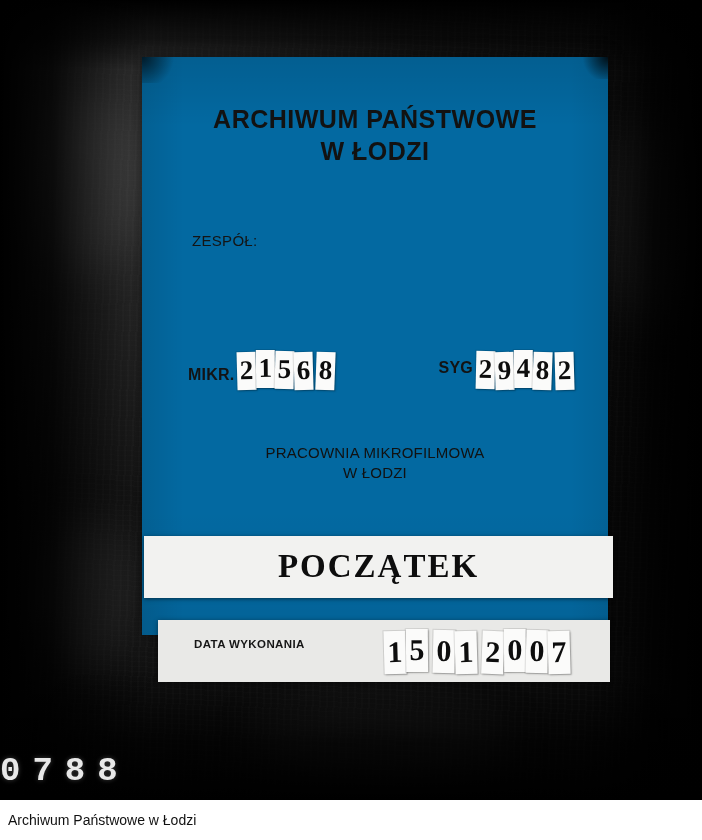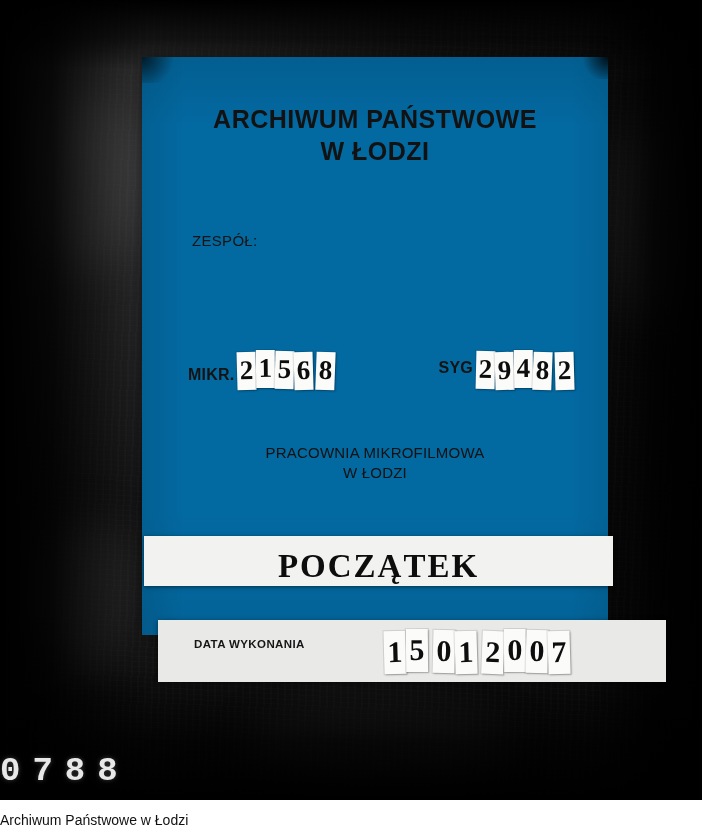"POCZĄTEK" .strip-poczatek { height: 50px -> 62px }
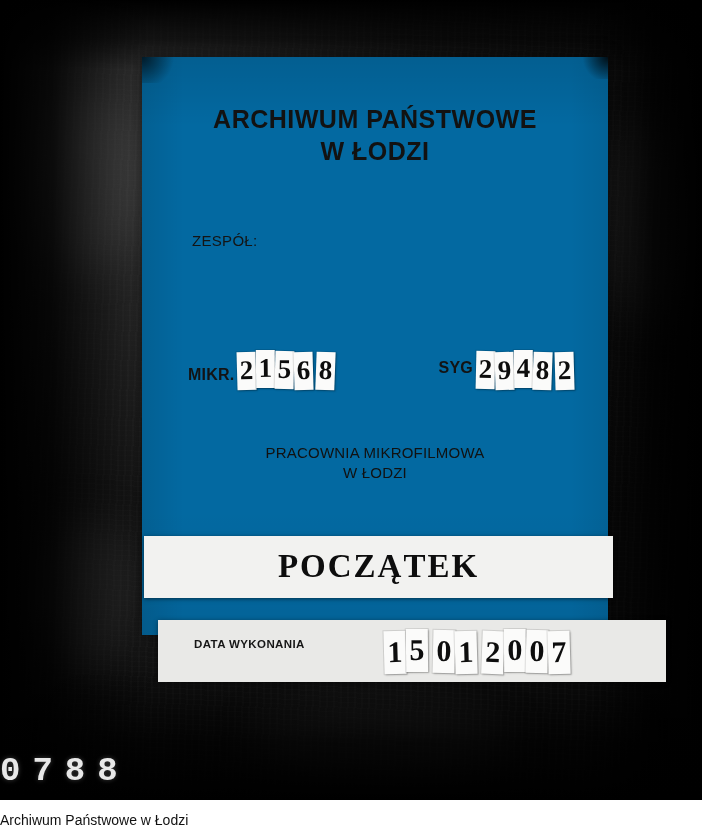"DATA WYKONANIA" .strip-data { width: 508px -> 452px }
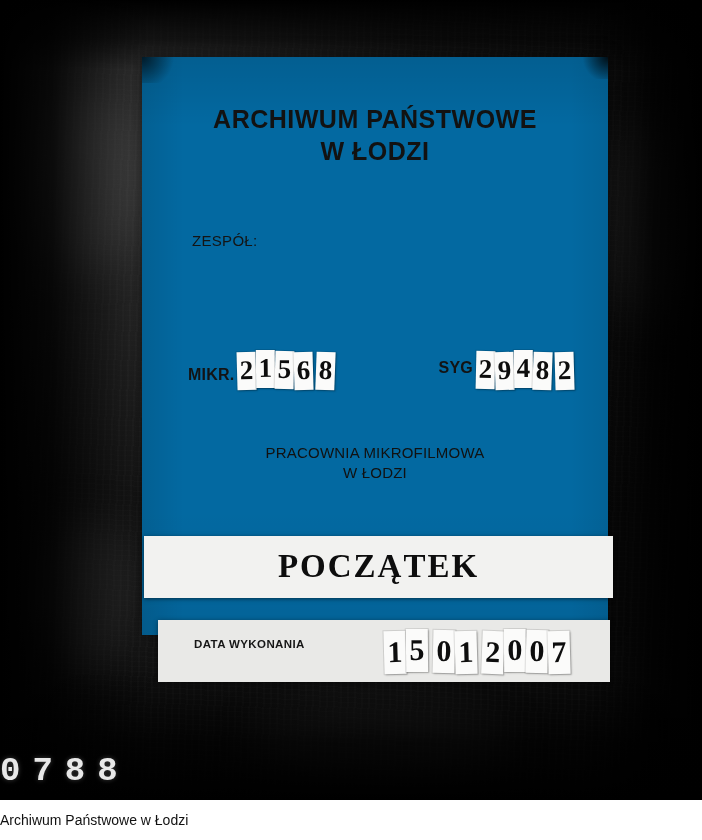"Archiwum Państwowe w Łodzi" .caption { padding-left: 0 -> 8px }
